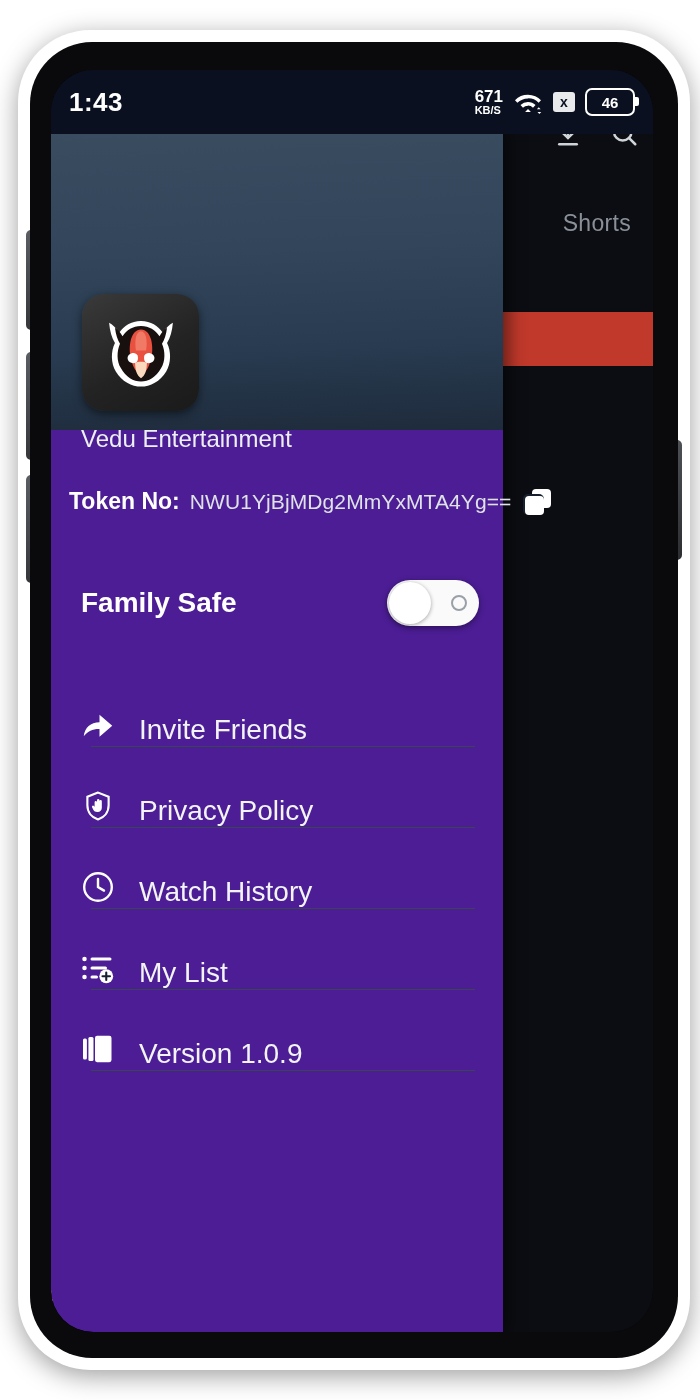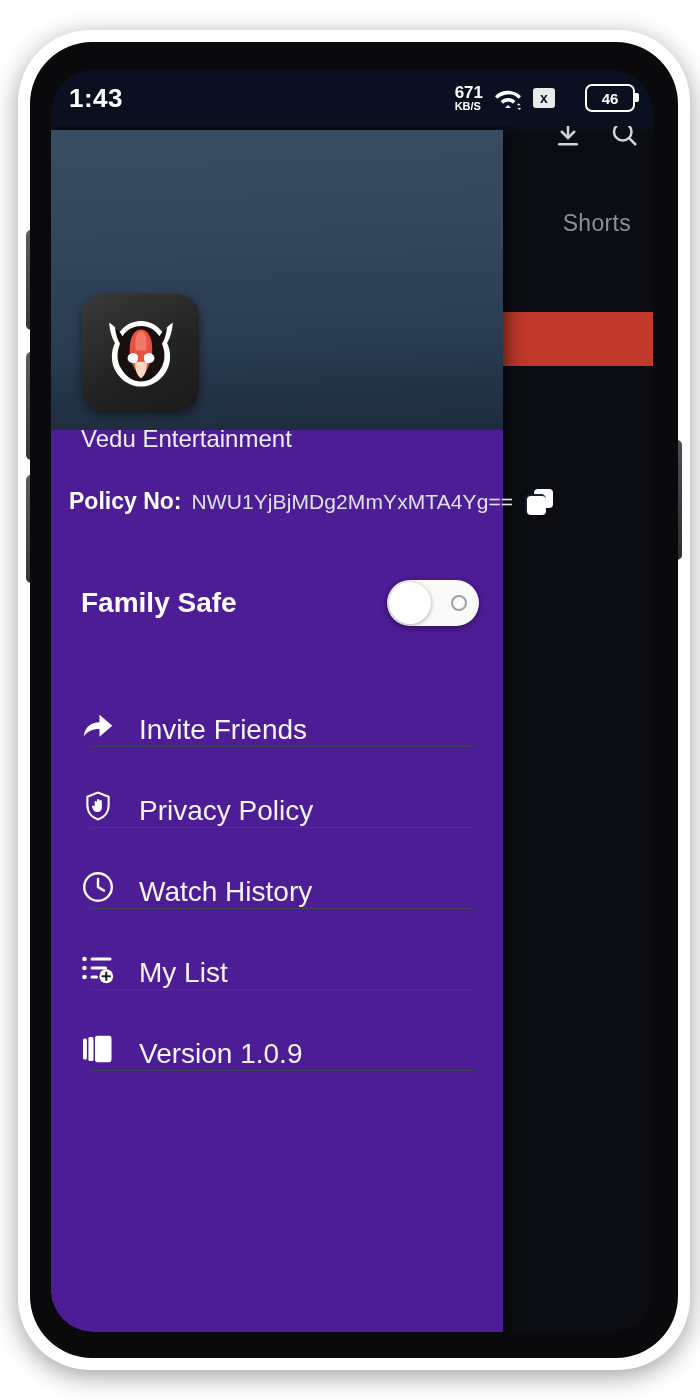"1:43" .statusbar { height: 56px -> 64px }
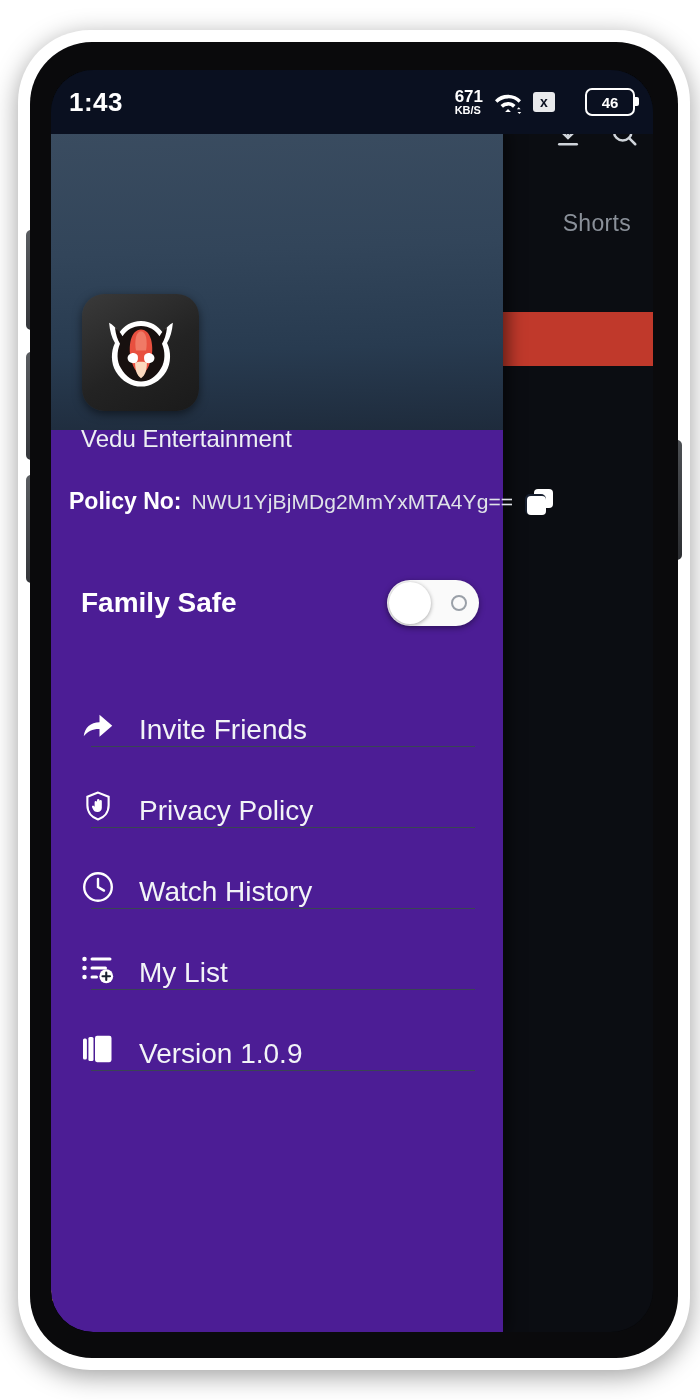"46" .battery { margin-left: 20px -> none }
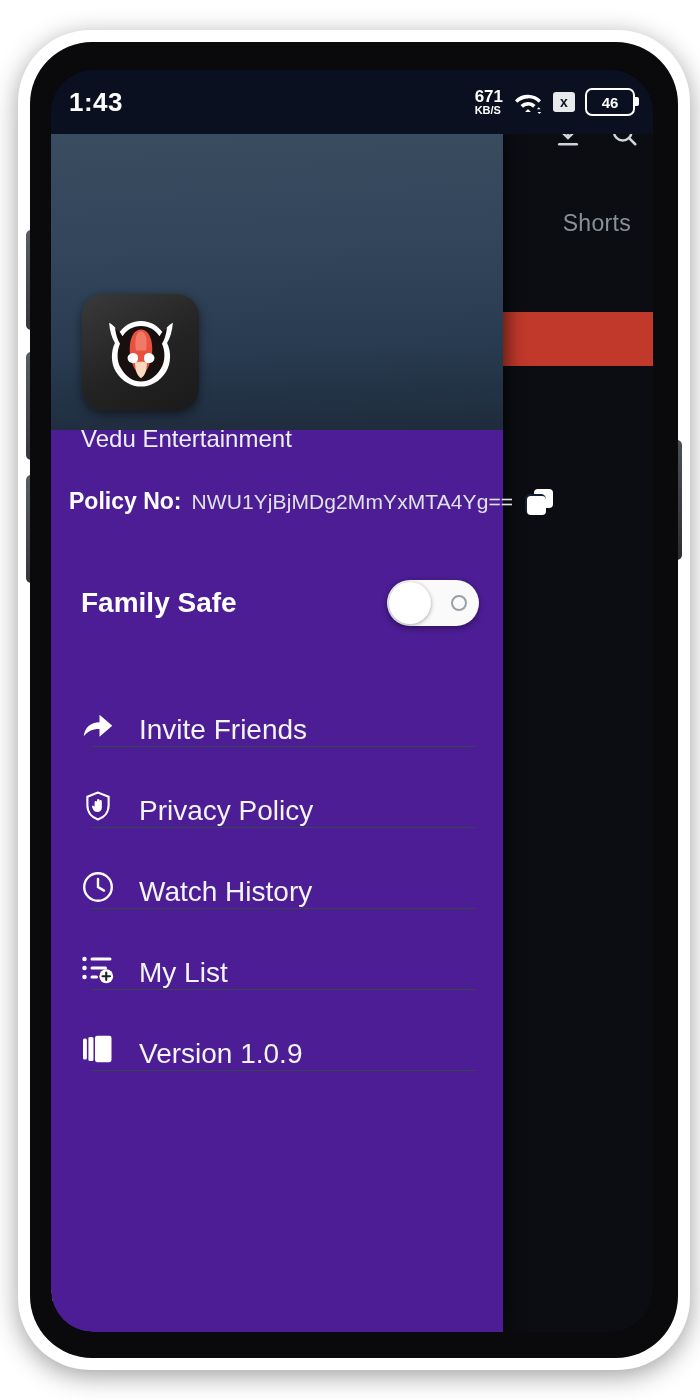"Policy No:" span.tokenlabel { text: Policy -> Token }
